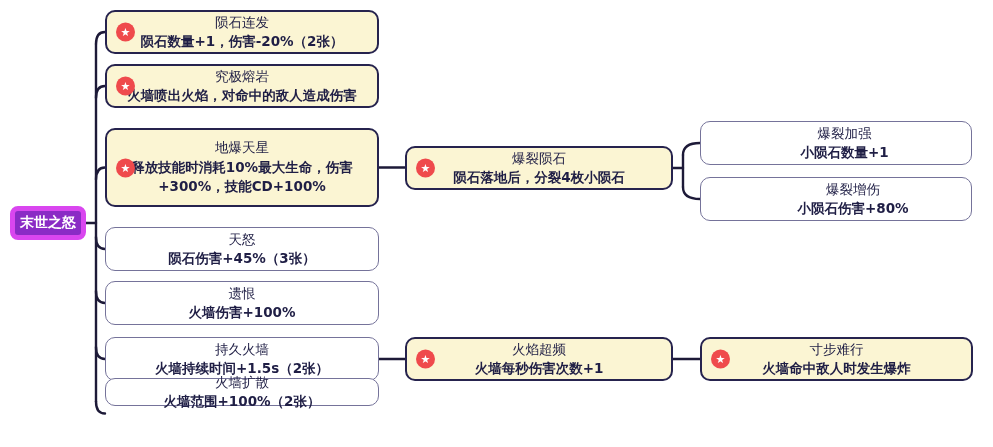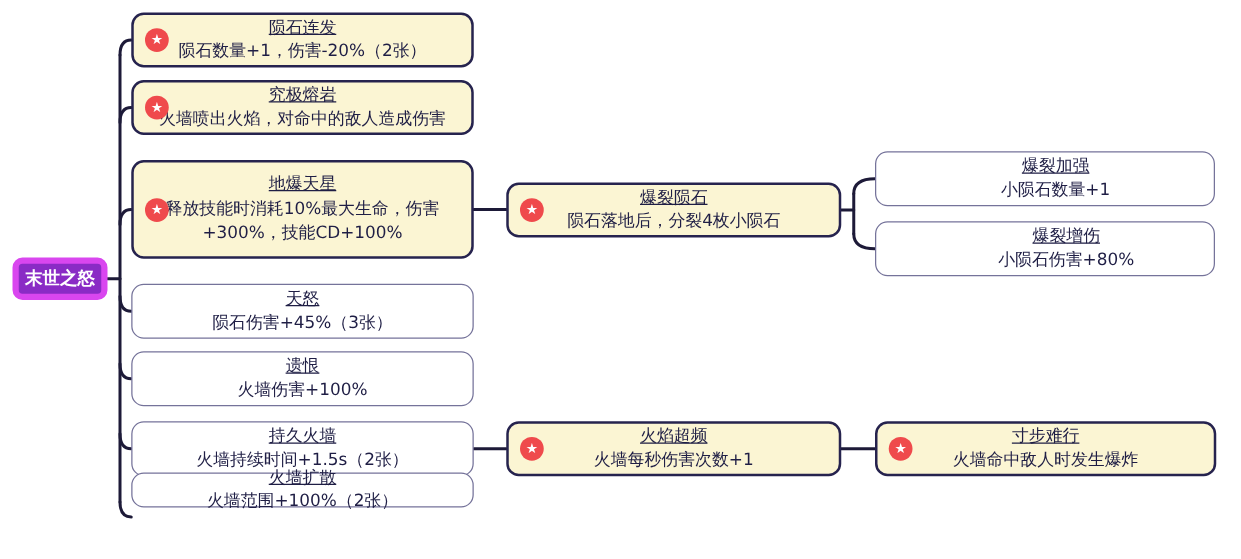"陨石连发" .card .title { text-decoration: underline -> none }
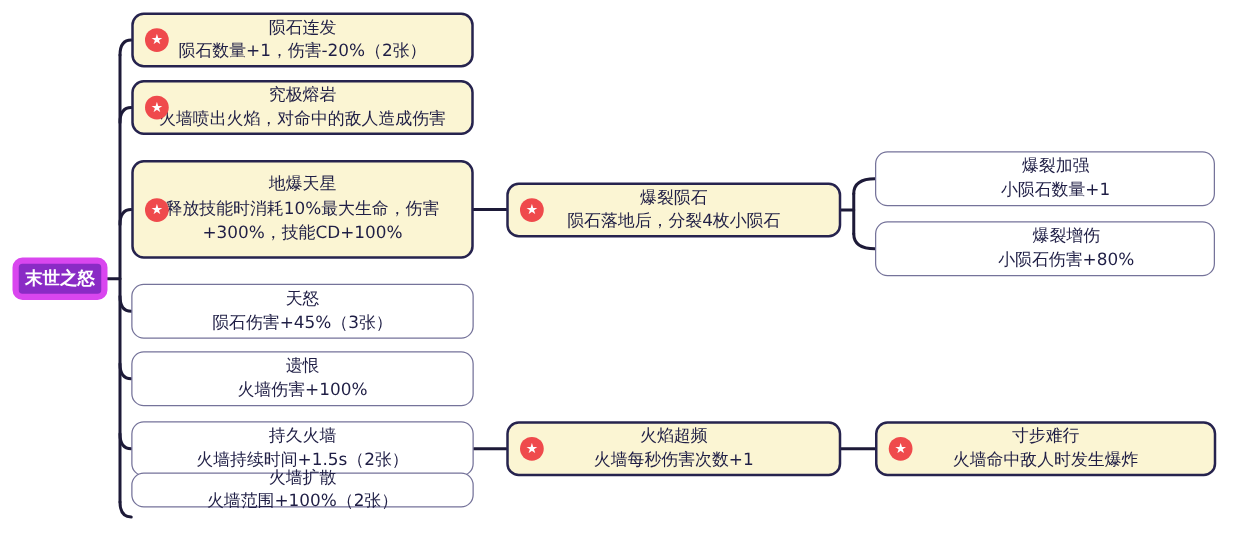"陨石数量+1，伤害-20%（2张）" .card .desc { font-weight: 400 -> 700 }
